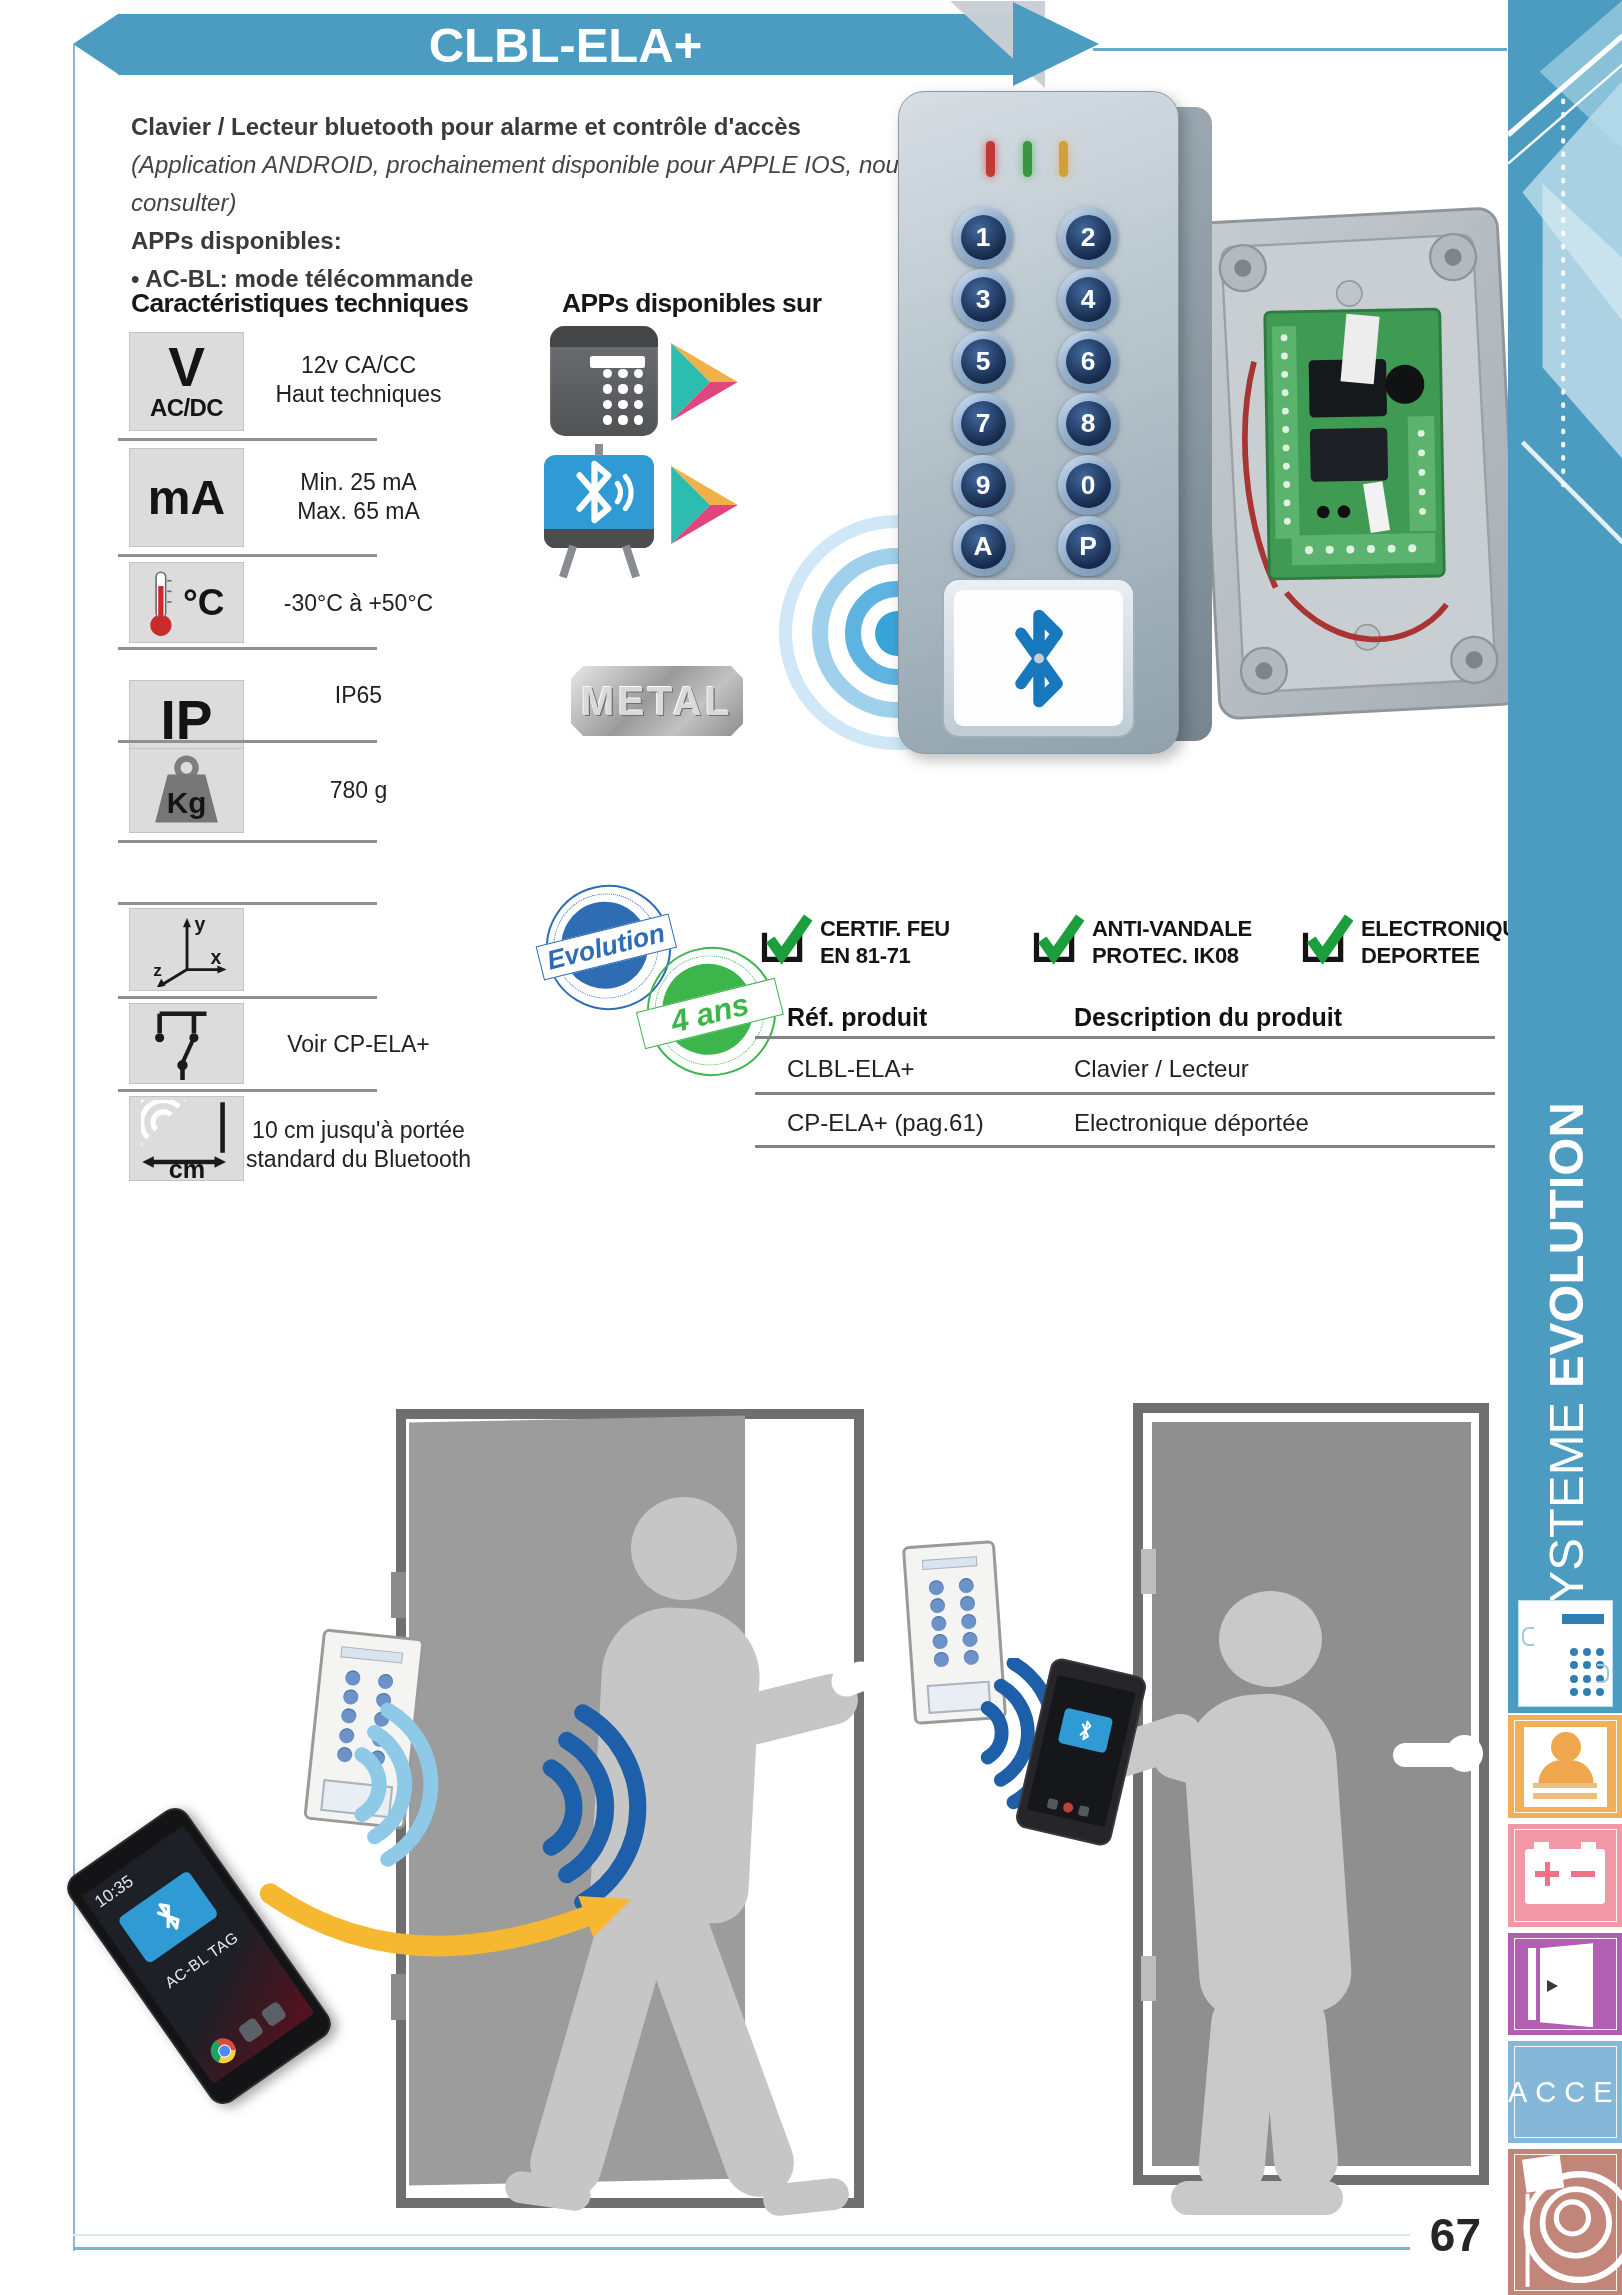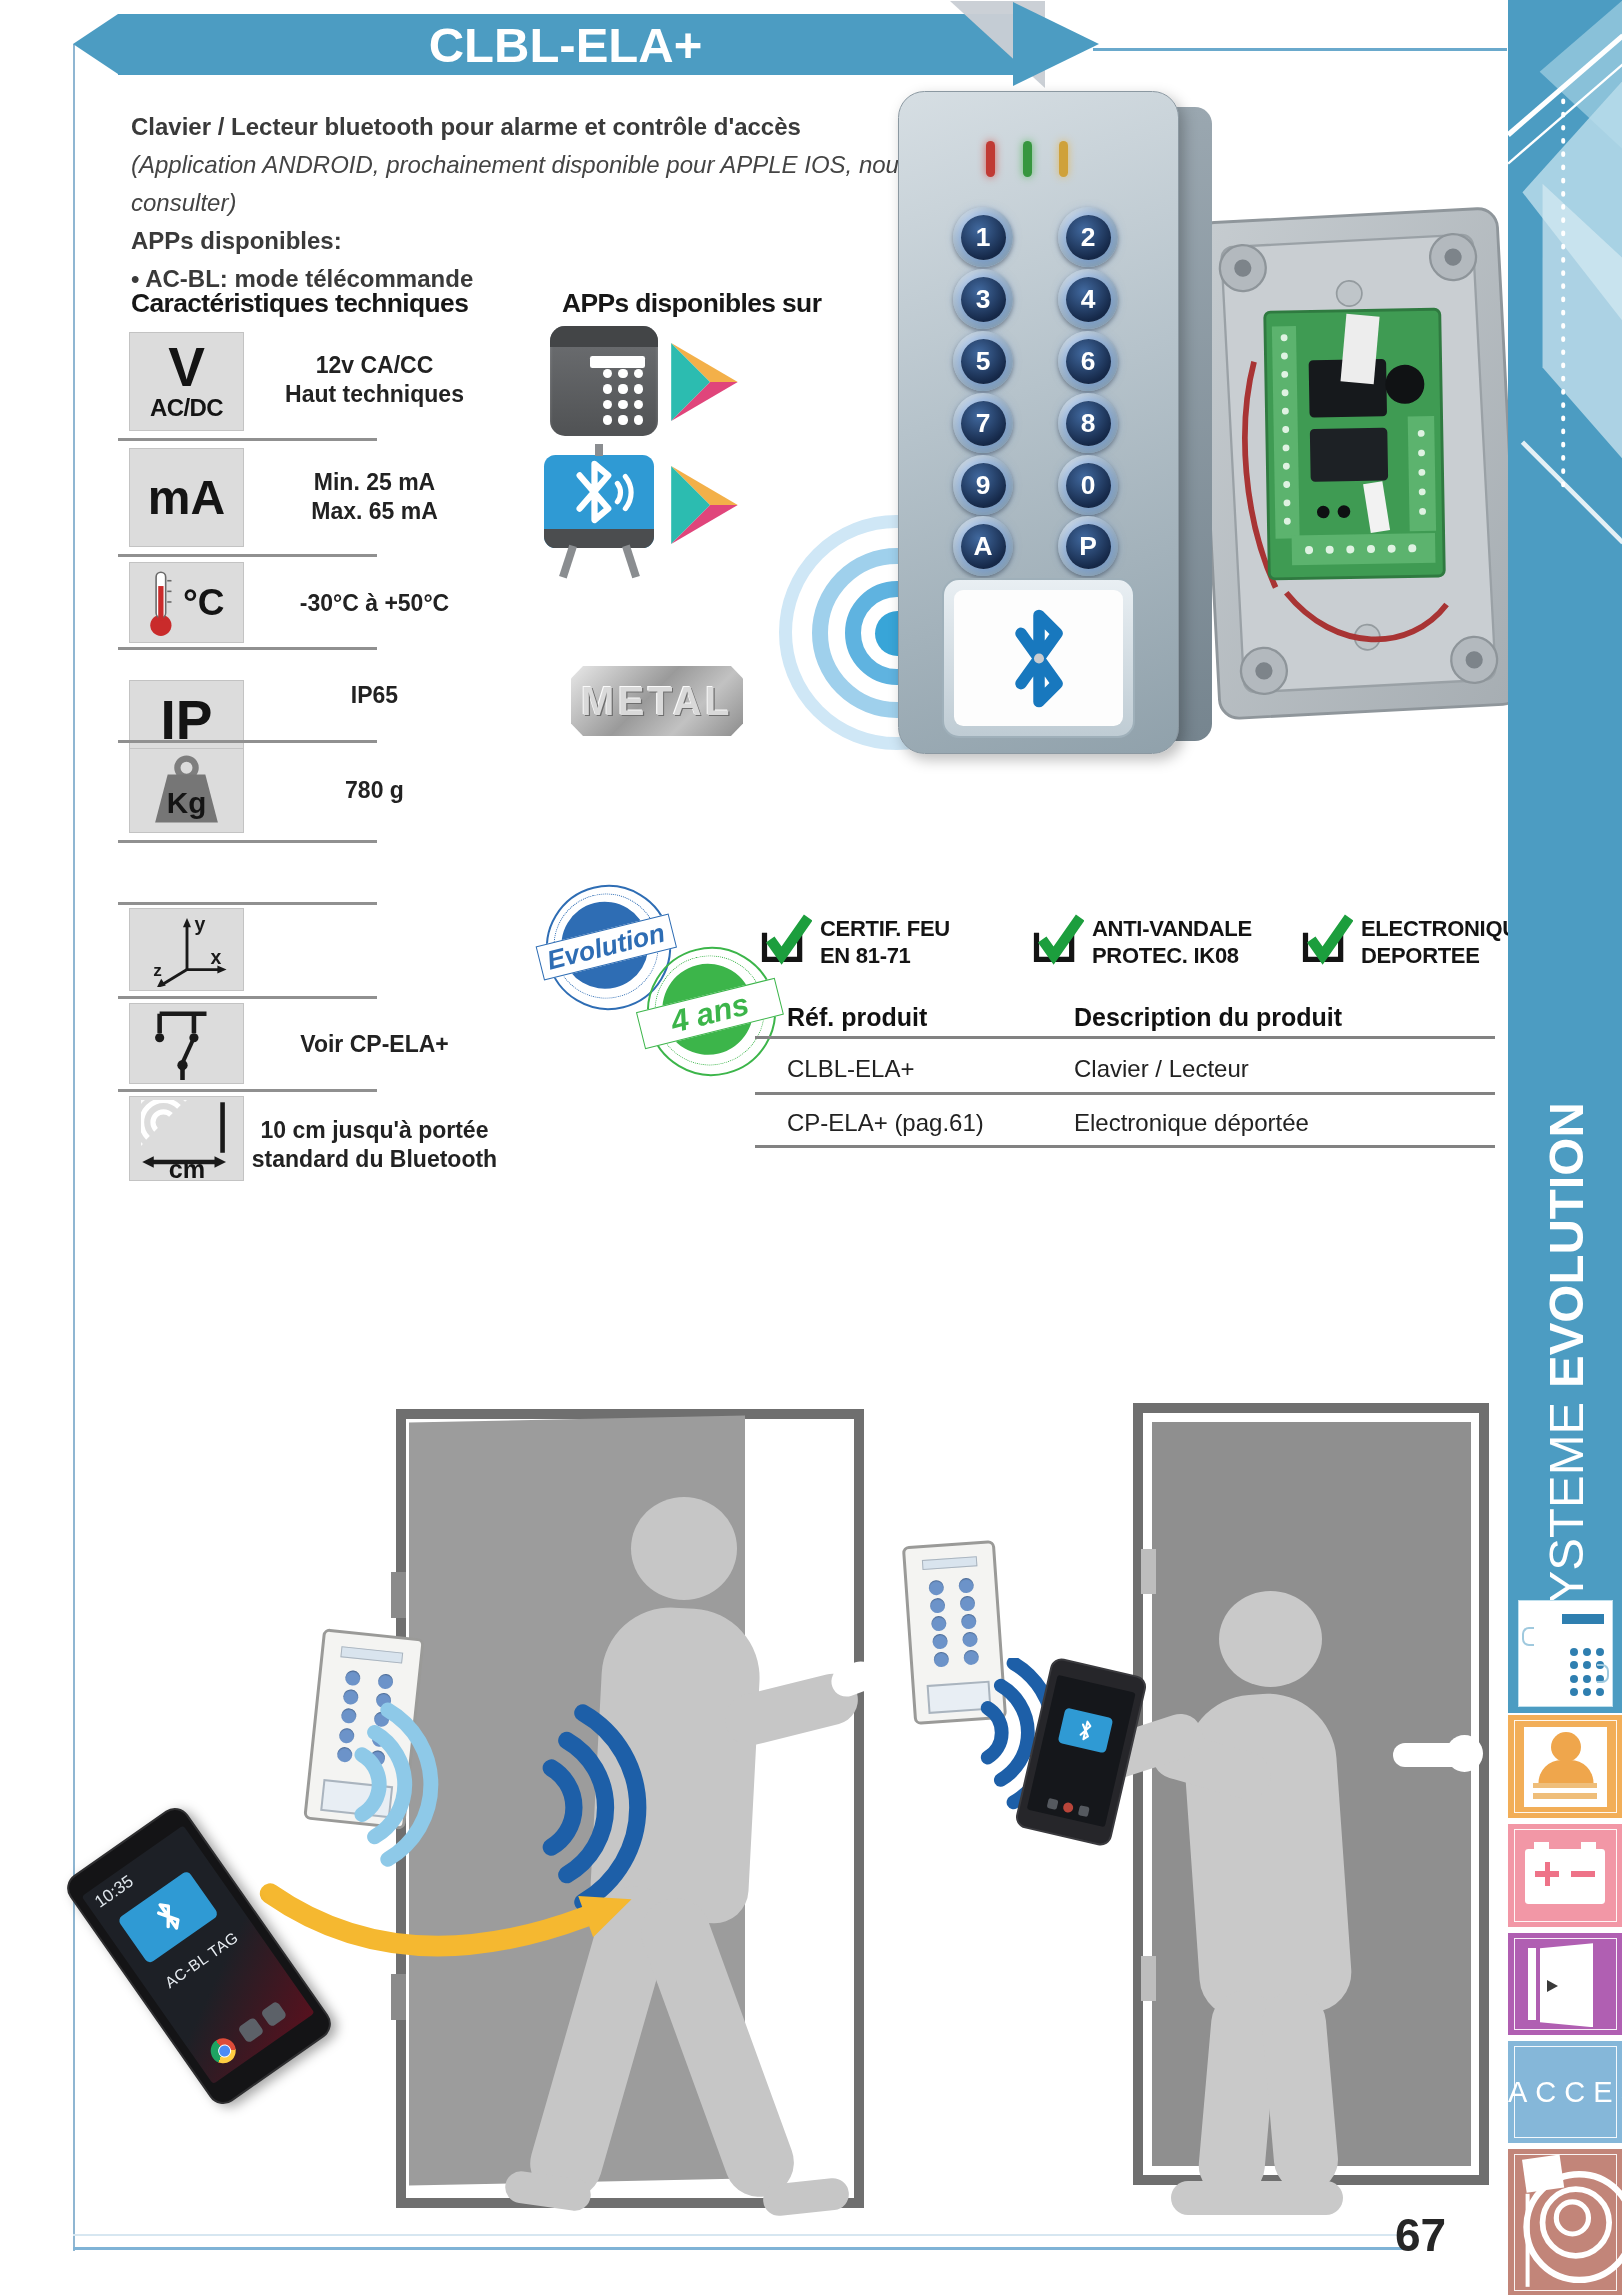"12v CA/CC" .spec-val { font-weight: 700 -> 400; left: 248px -> 232px }
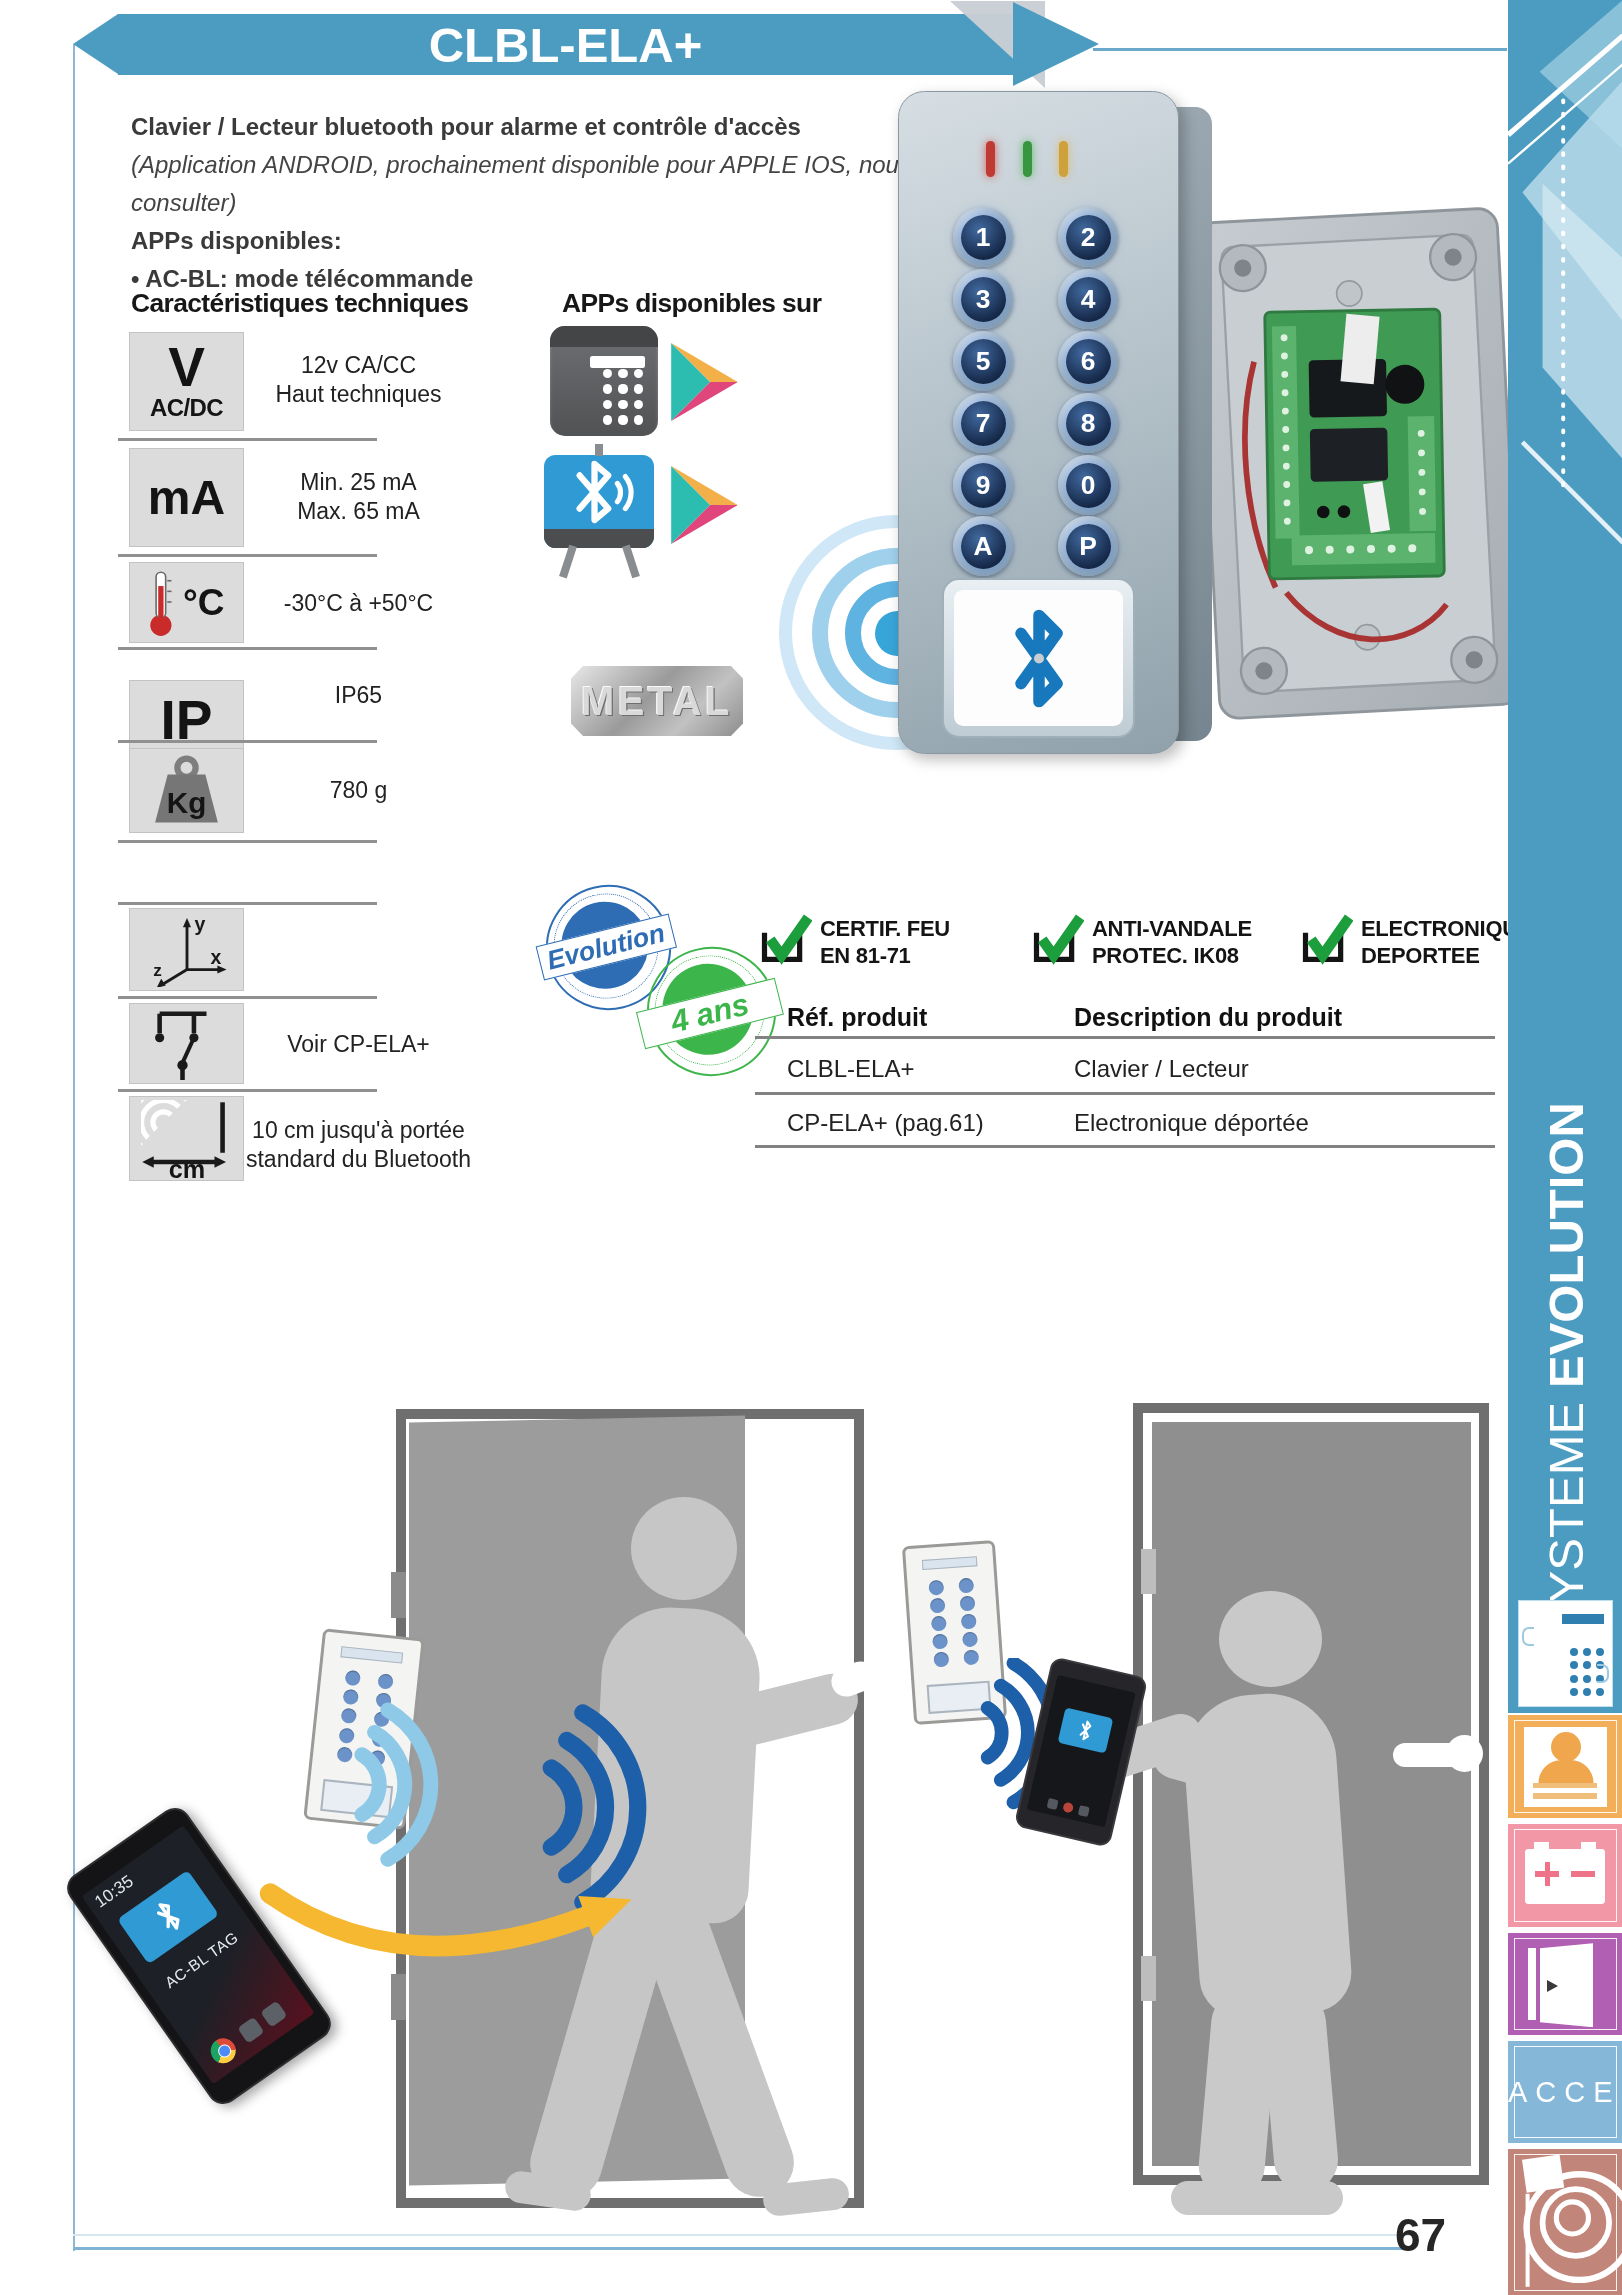"67" .pgnum { text-align: left -> right }
